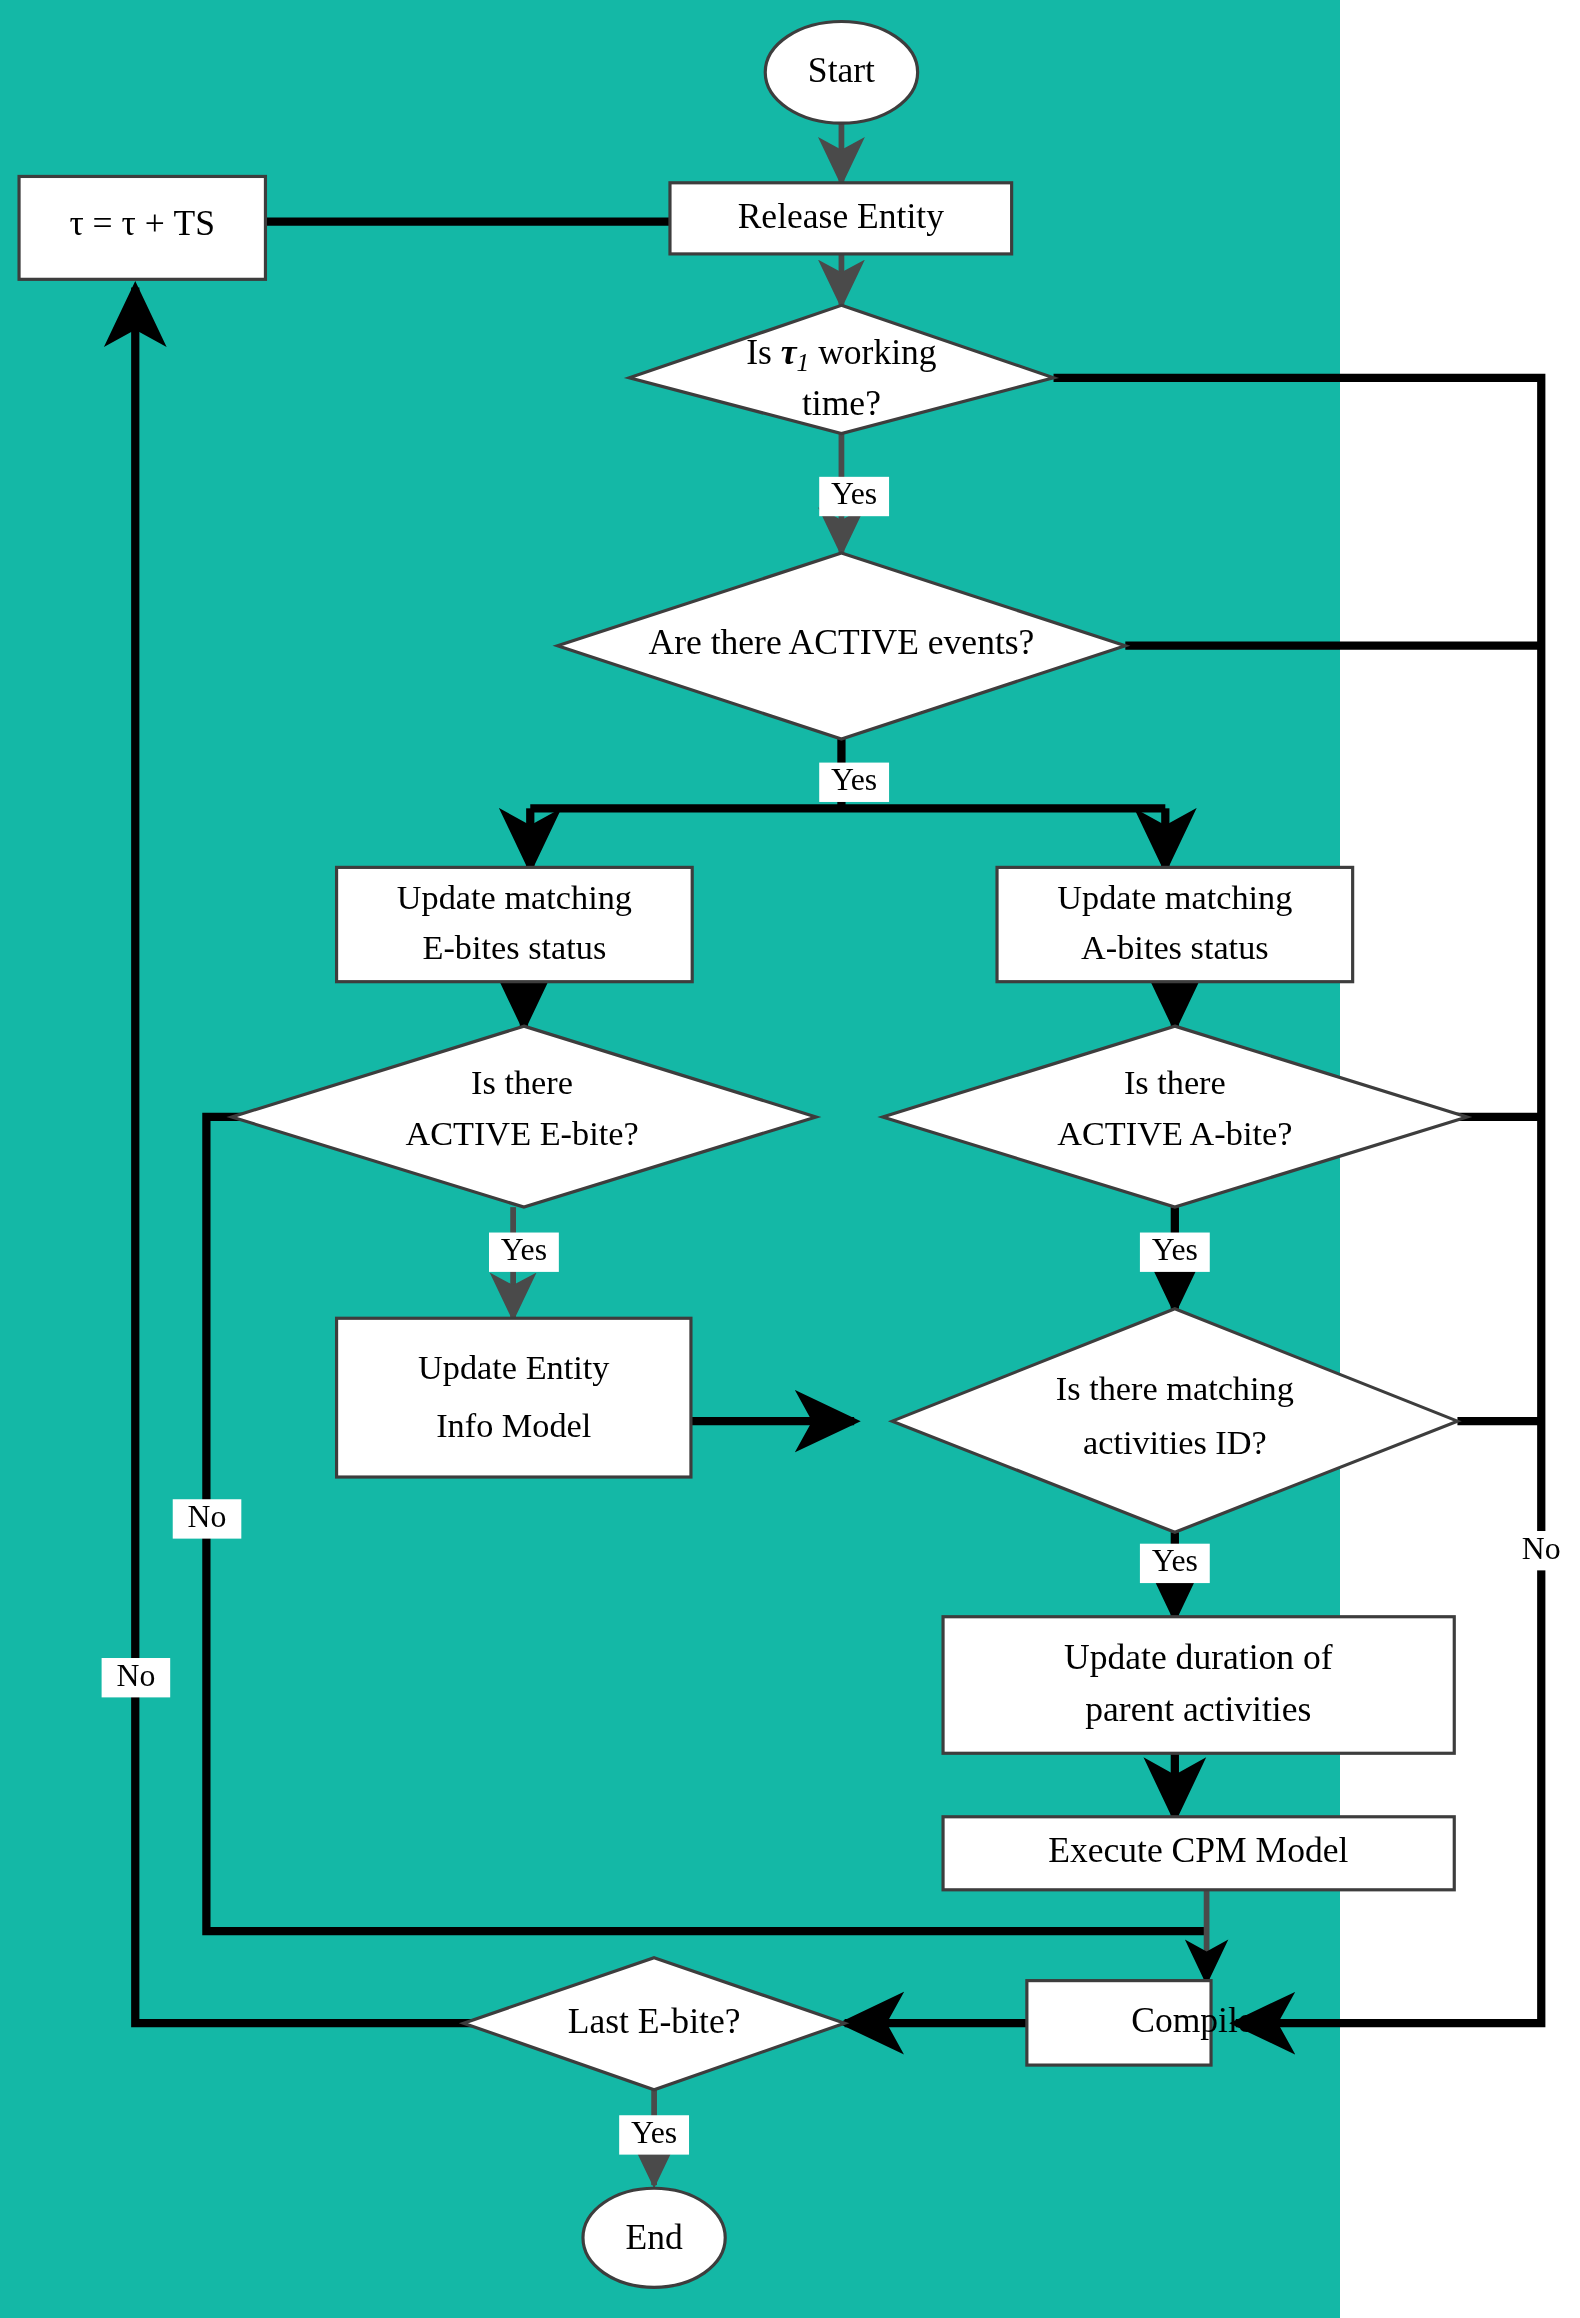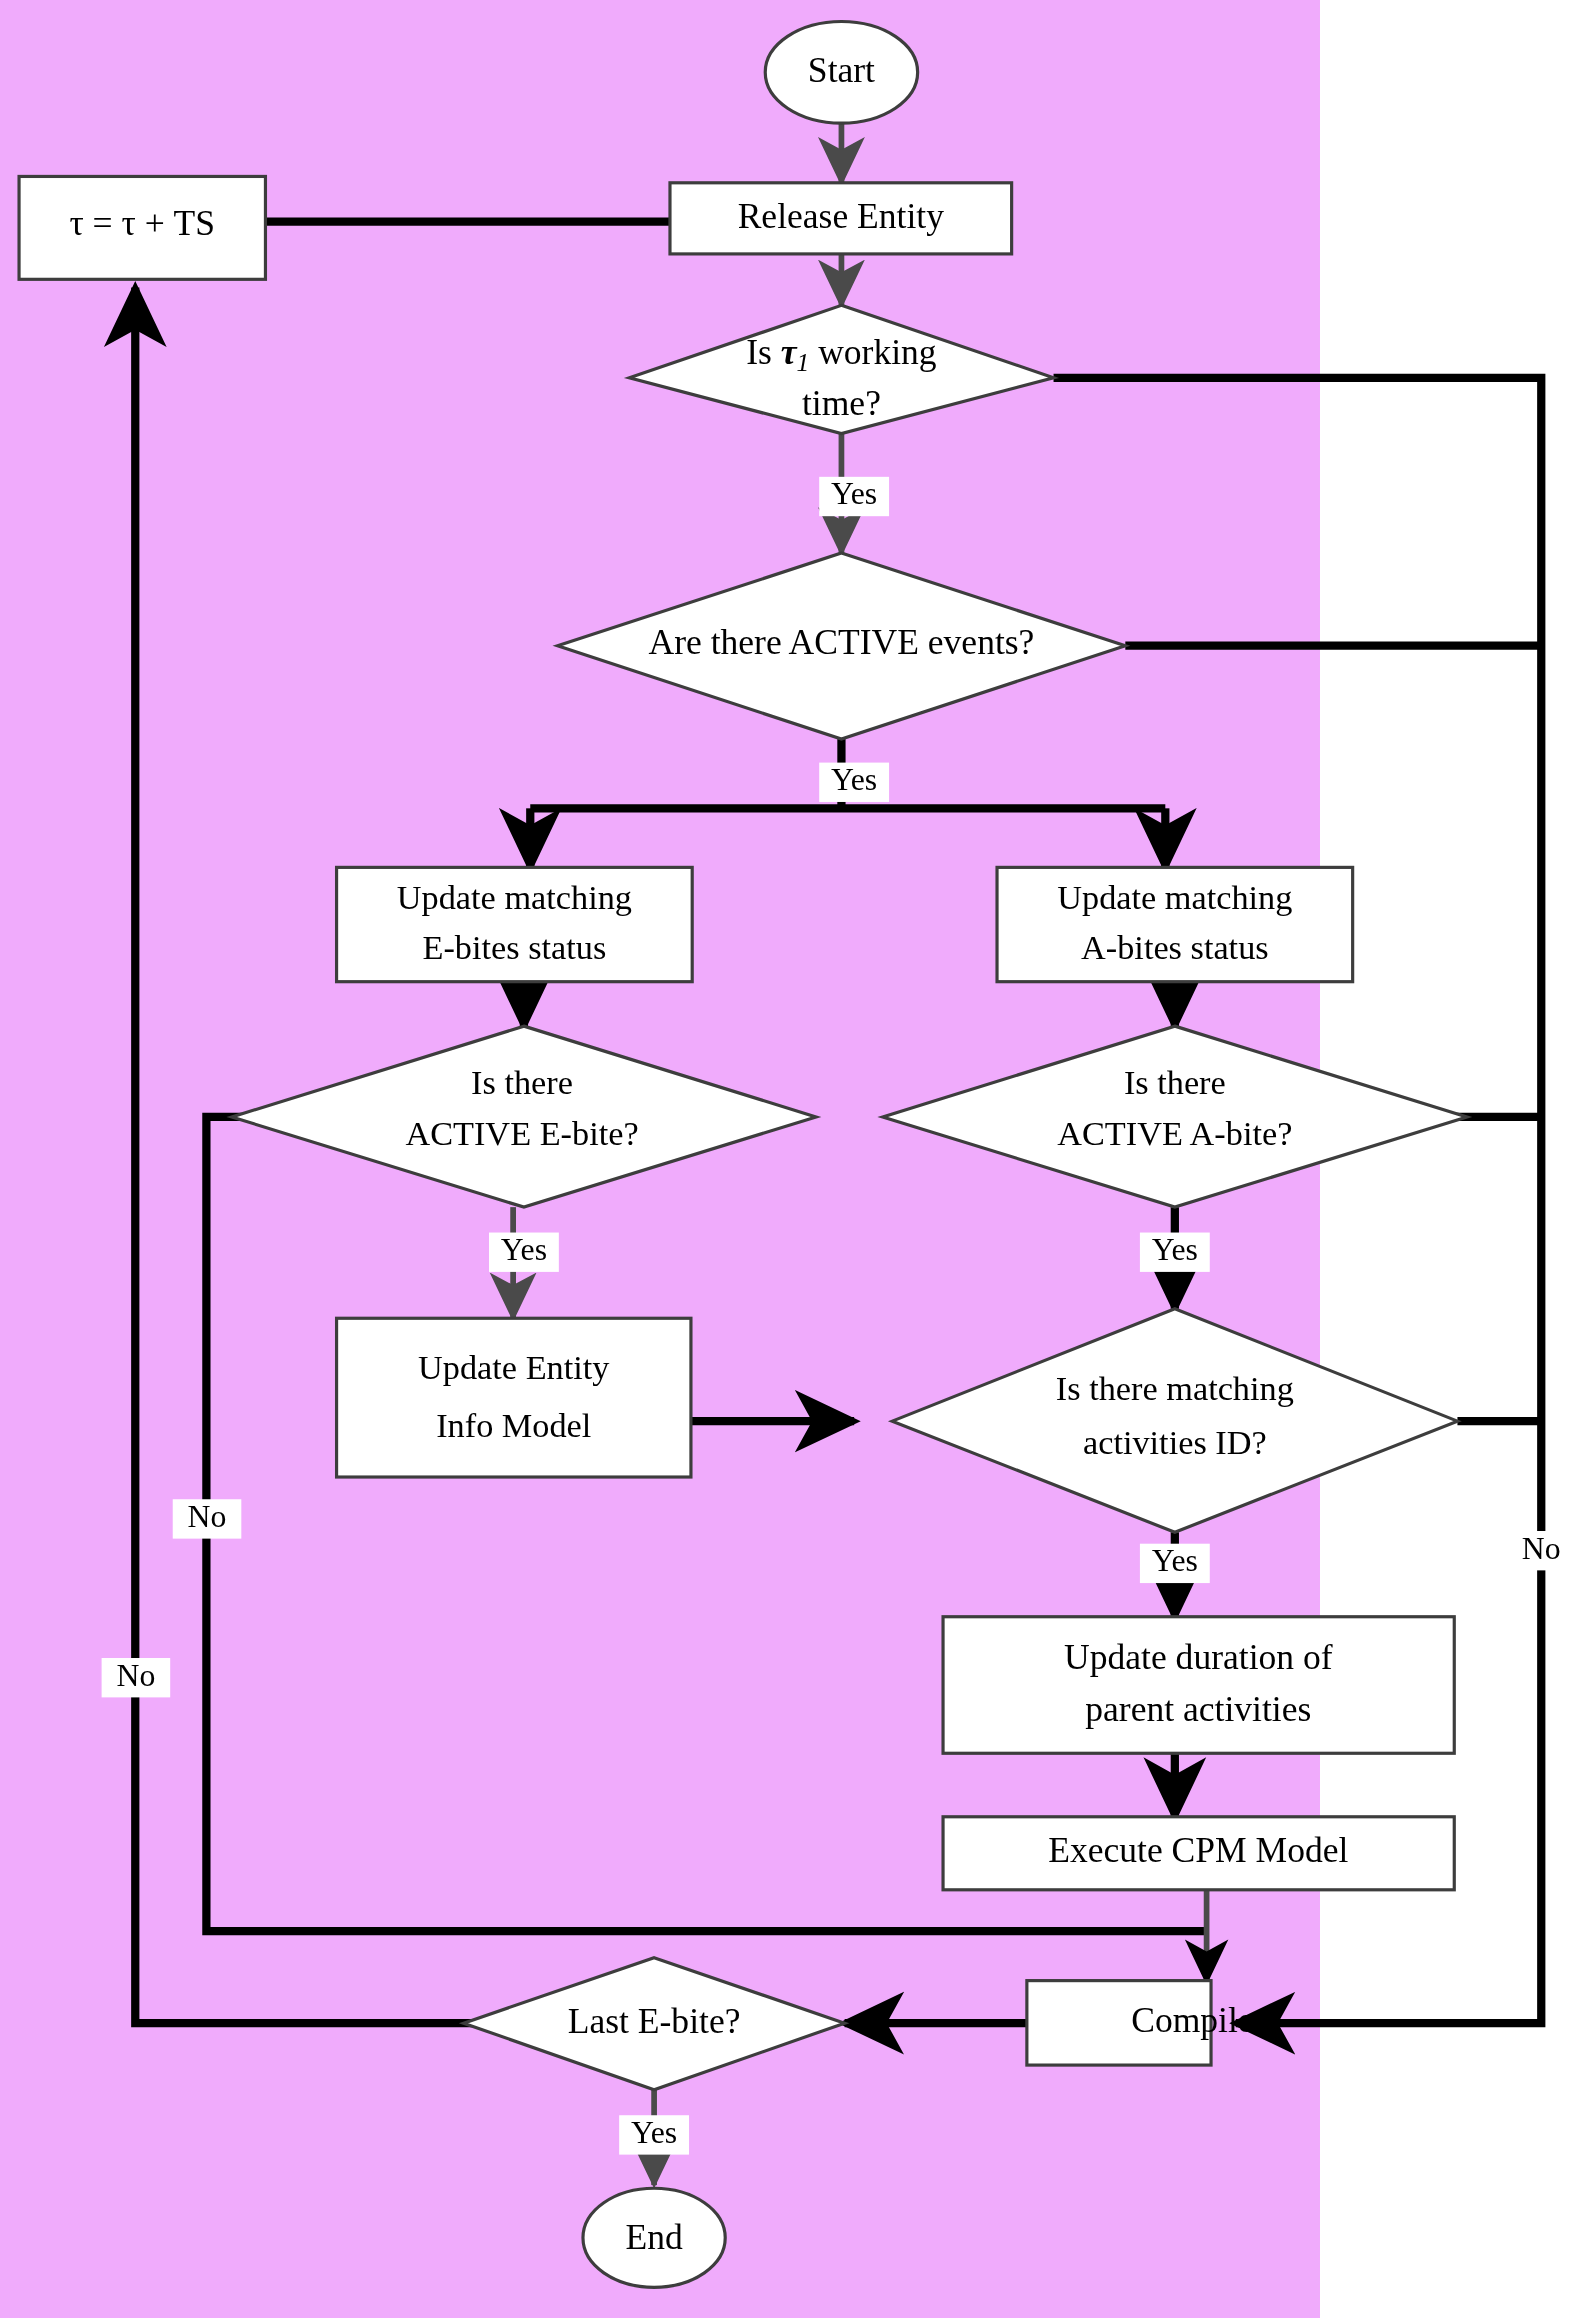"Start" #flowchart-root { background: #f0abfc -> #14b8a6; padding-left: none -> 20px }
